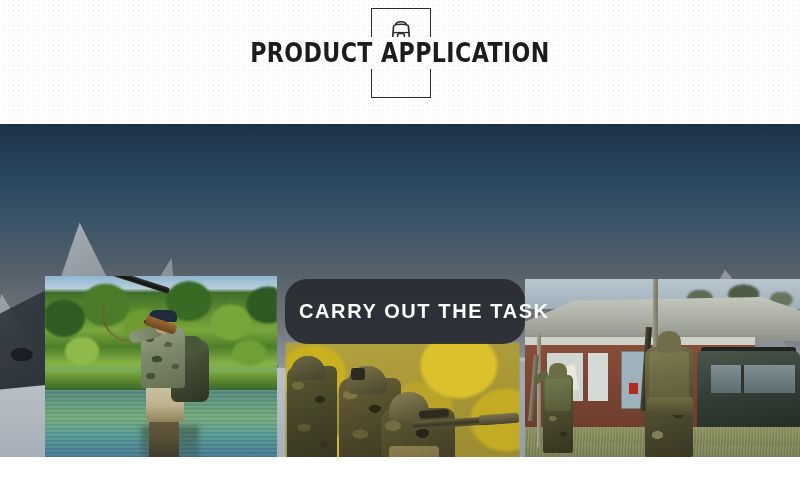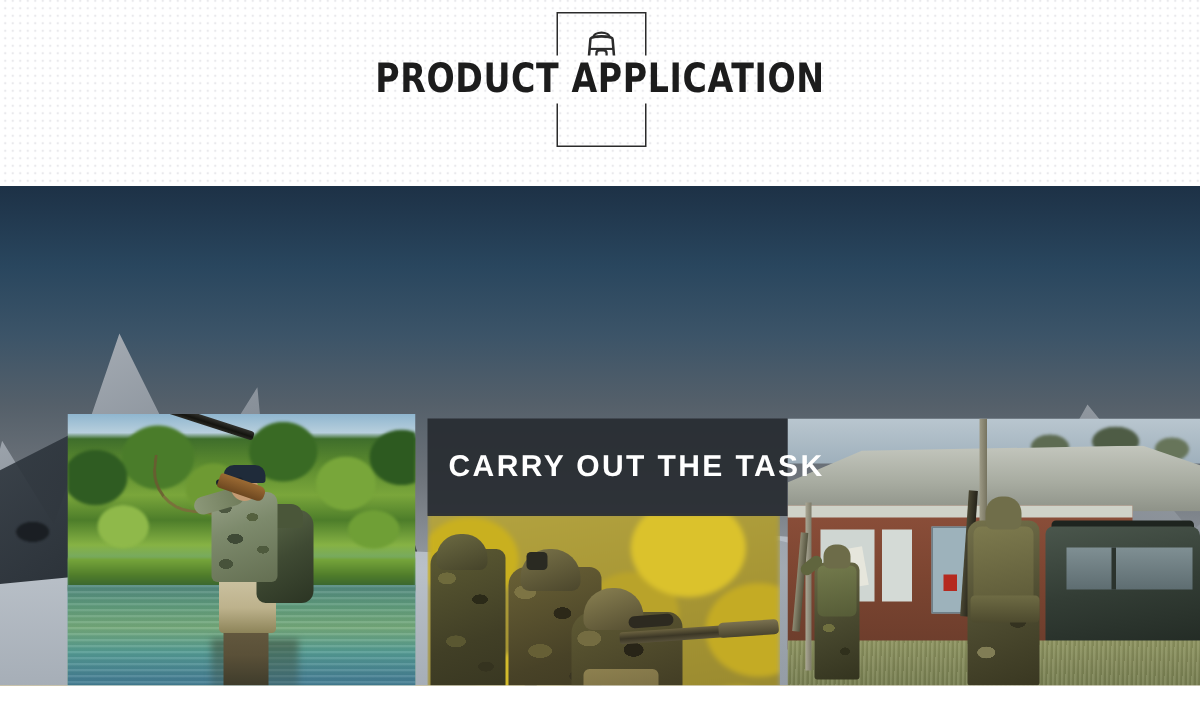"CARRY OUT THE TASK" .cap { border-radius: none -> 22px }
